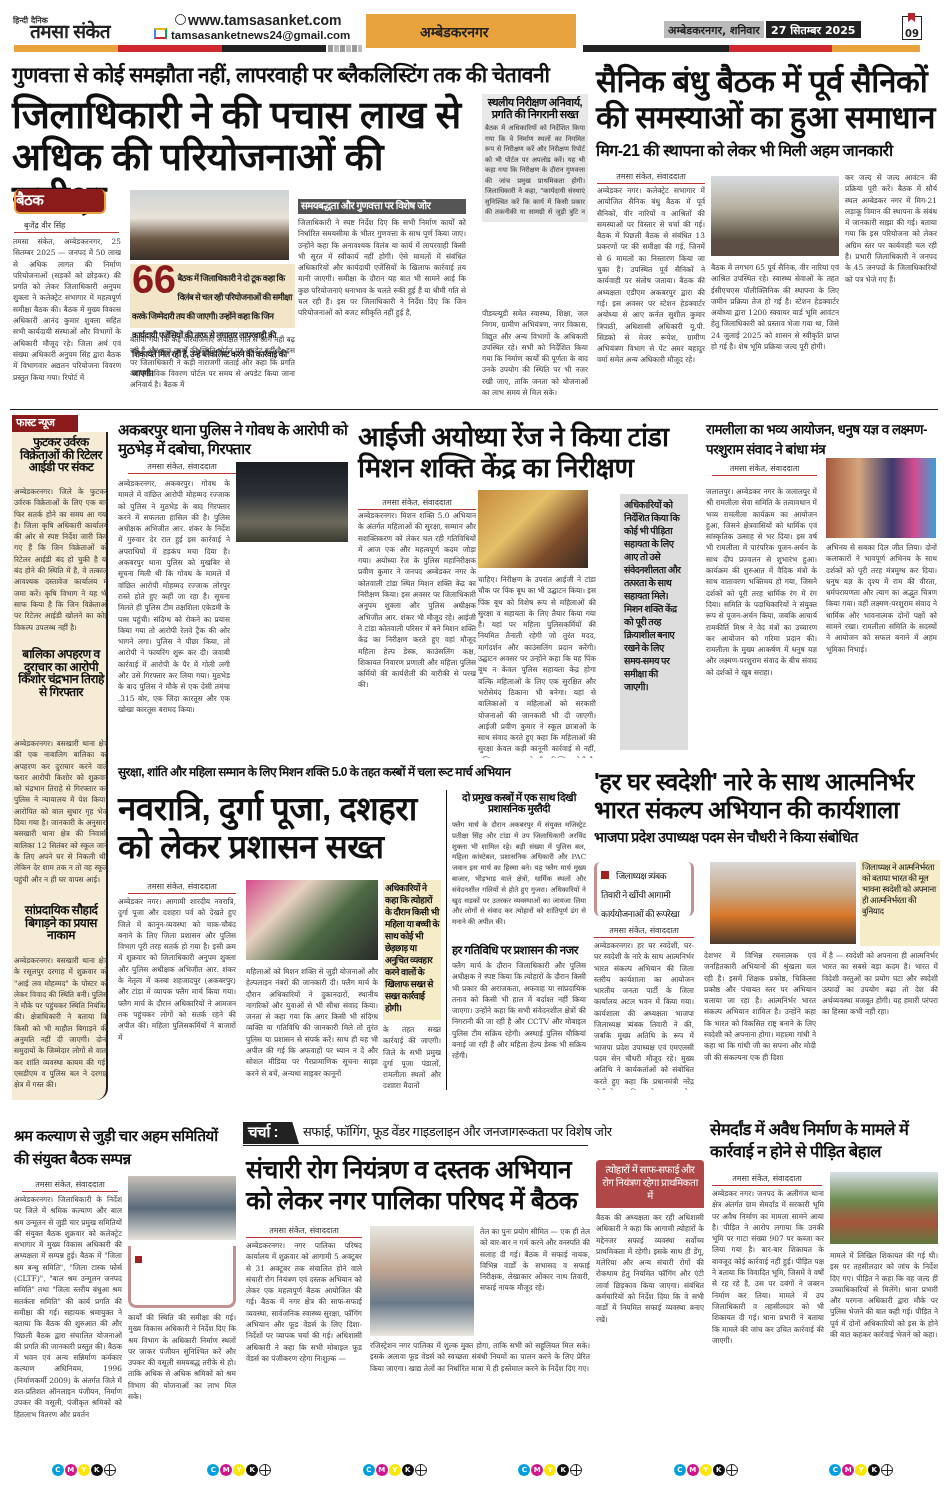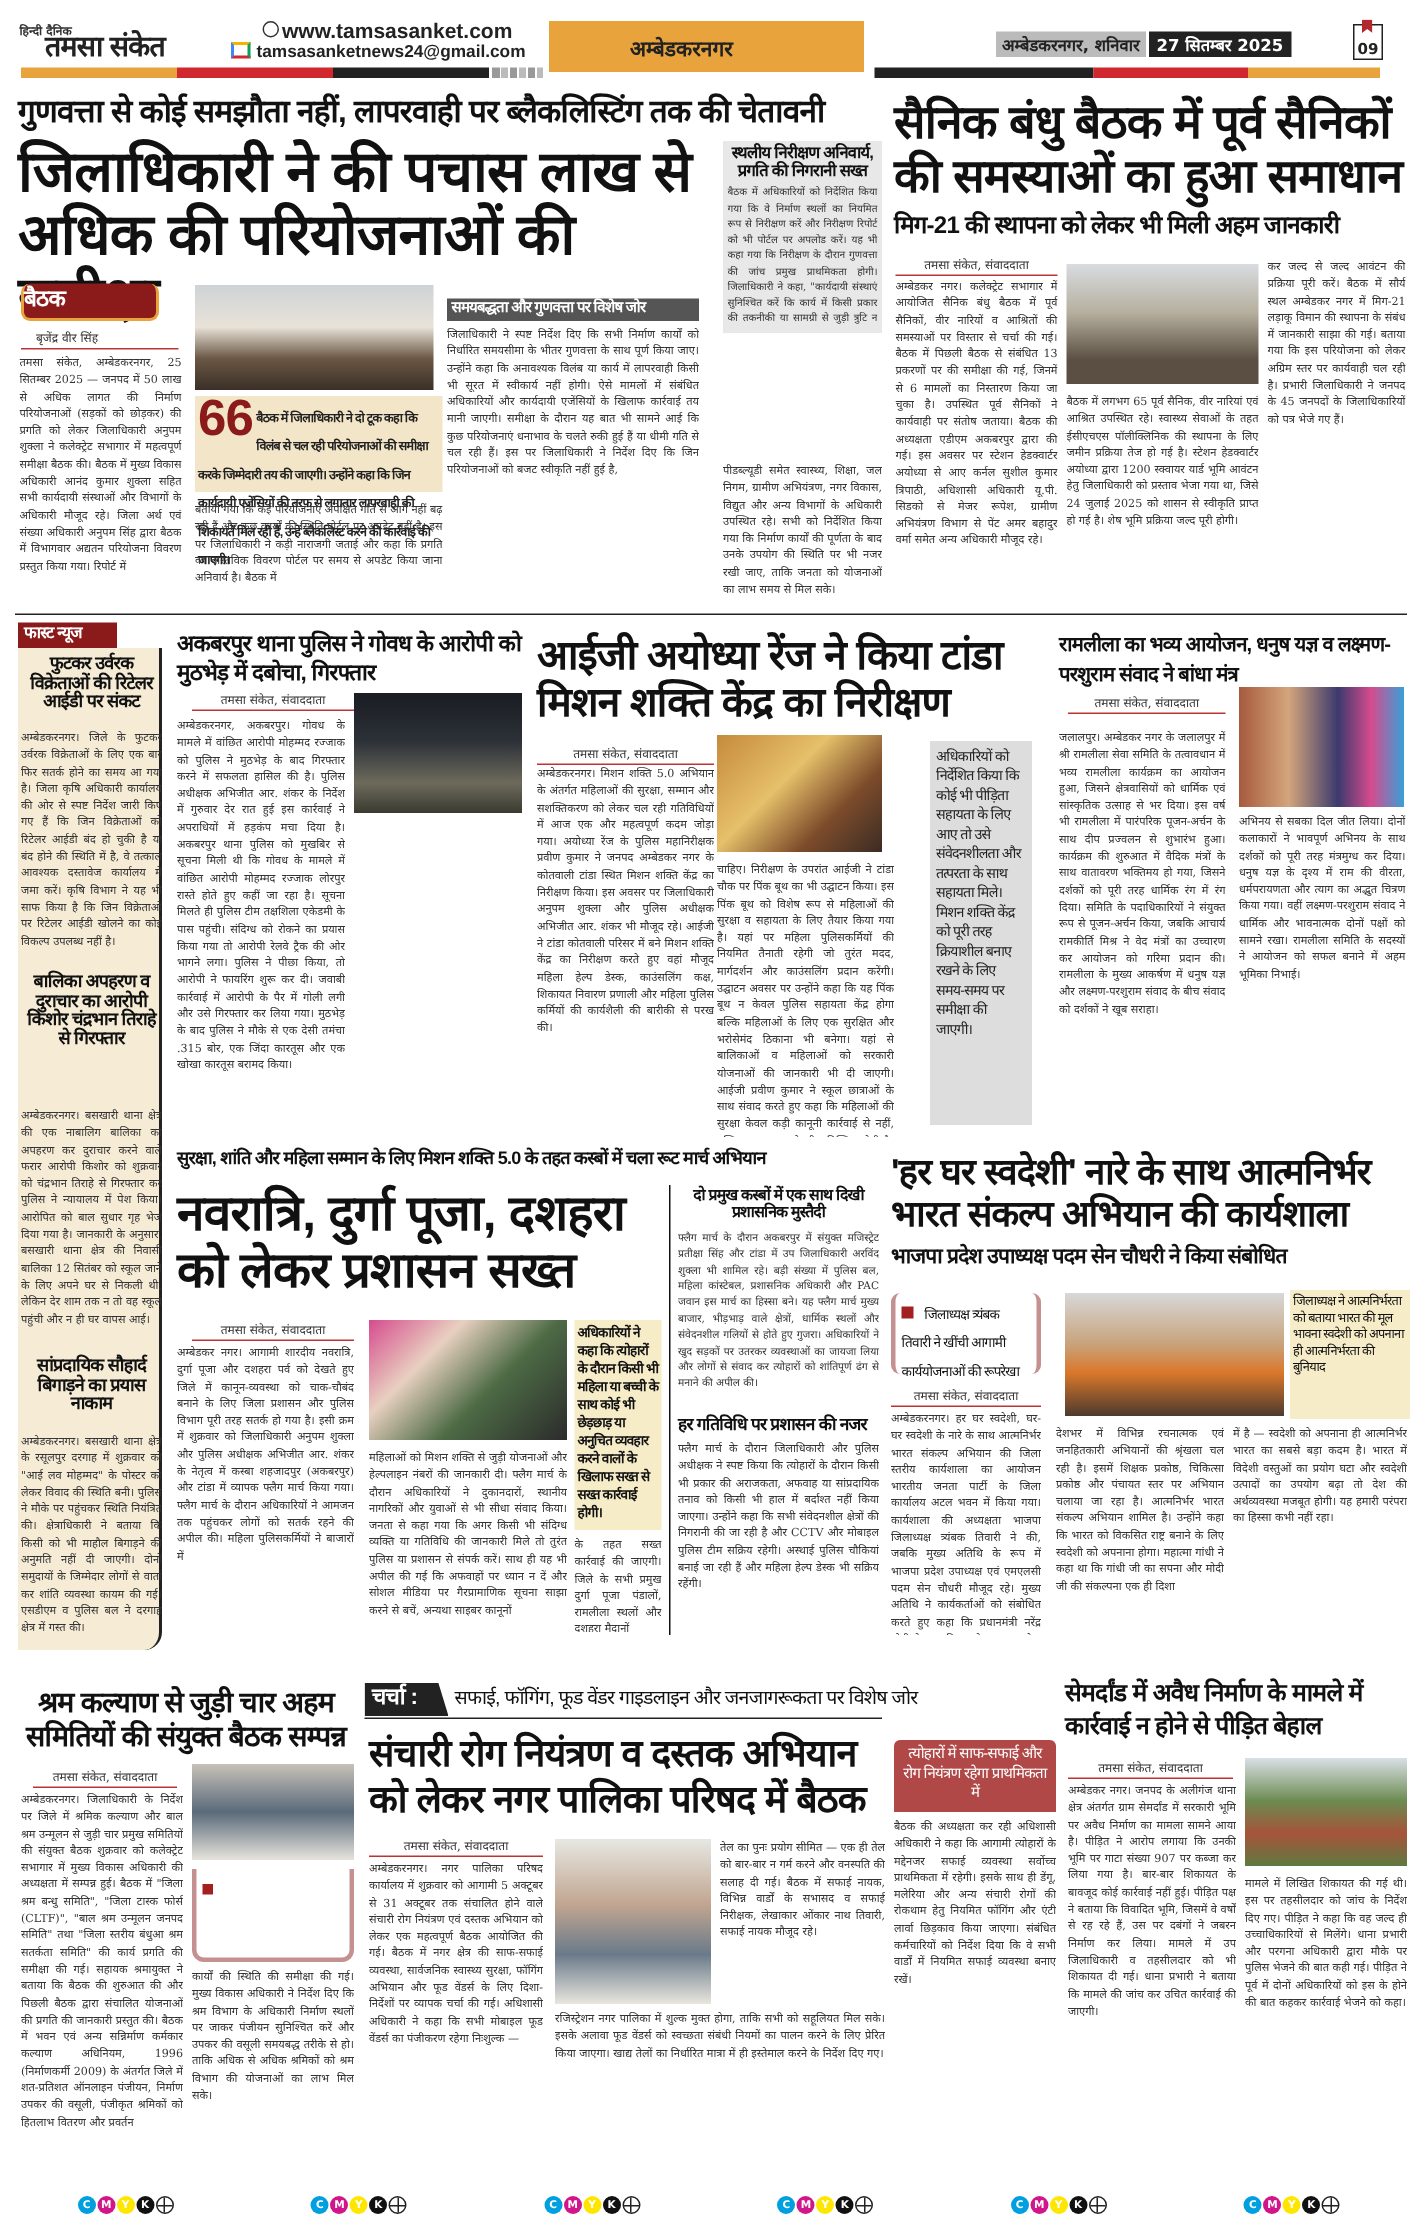"66" span.hl { font-size: 34px -> 40px }
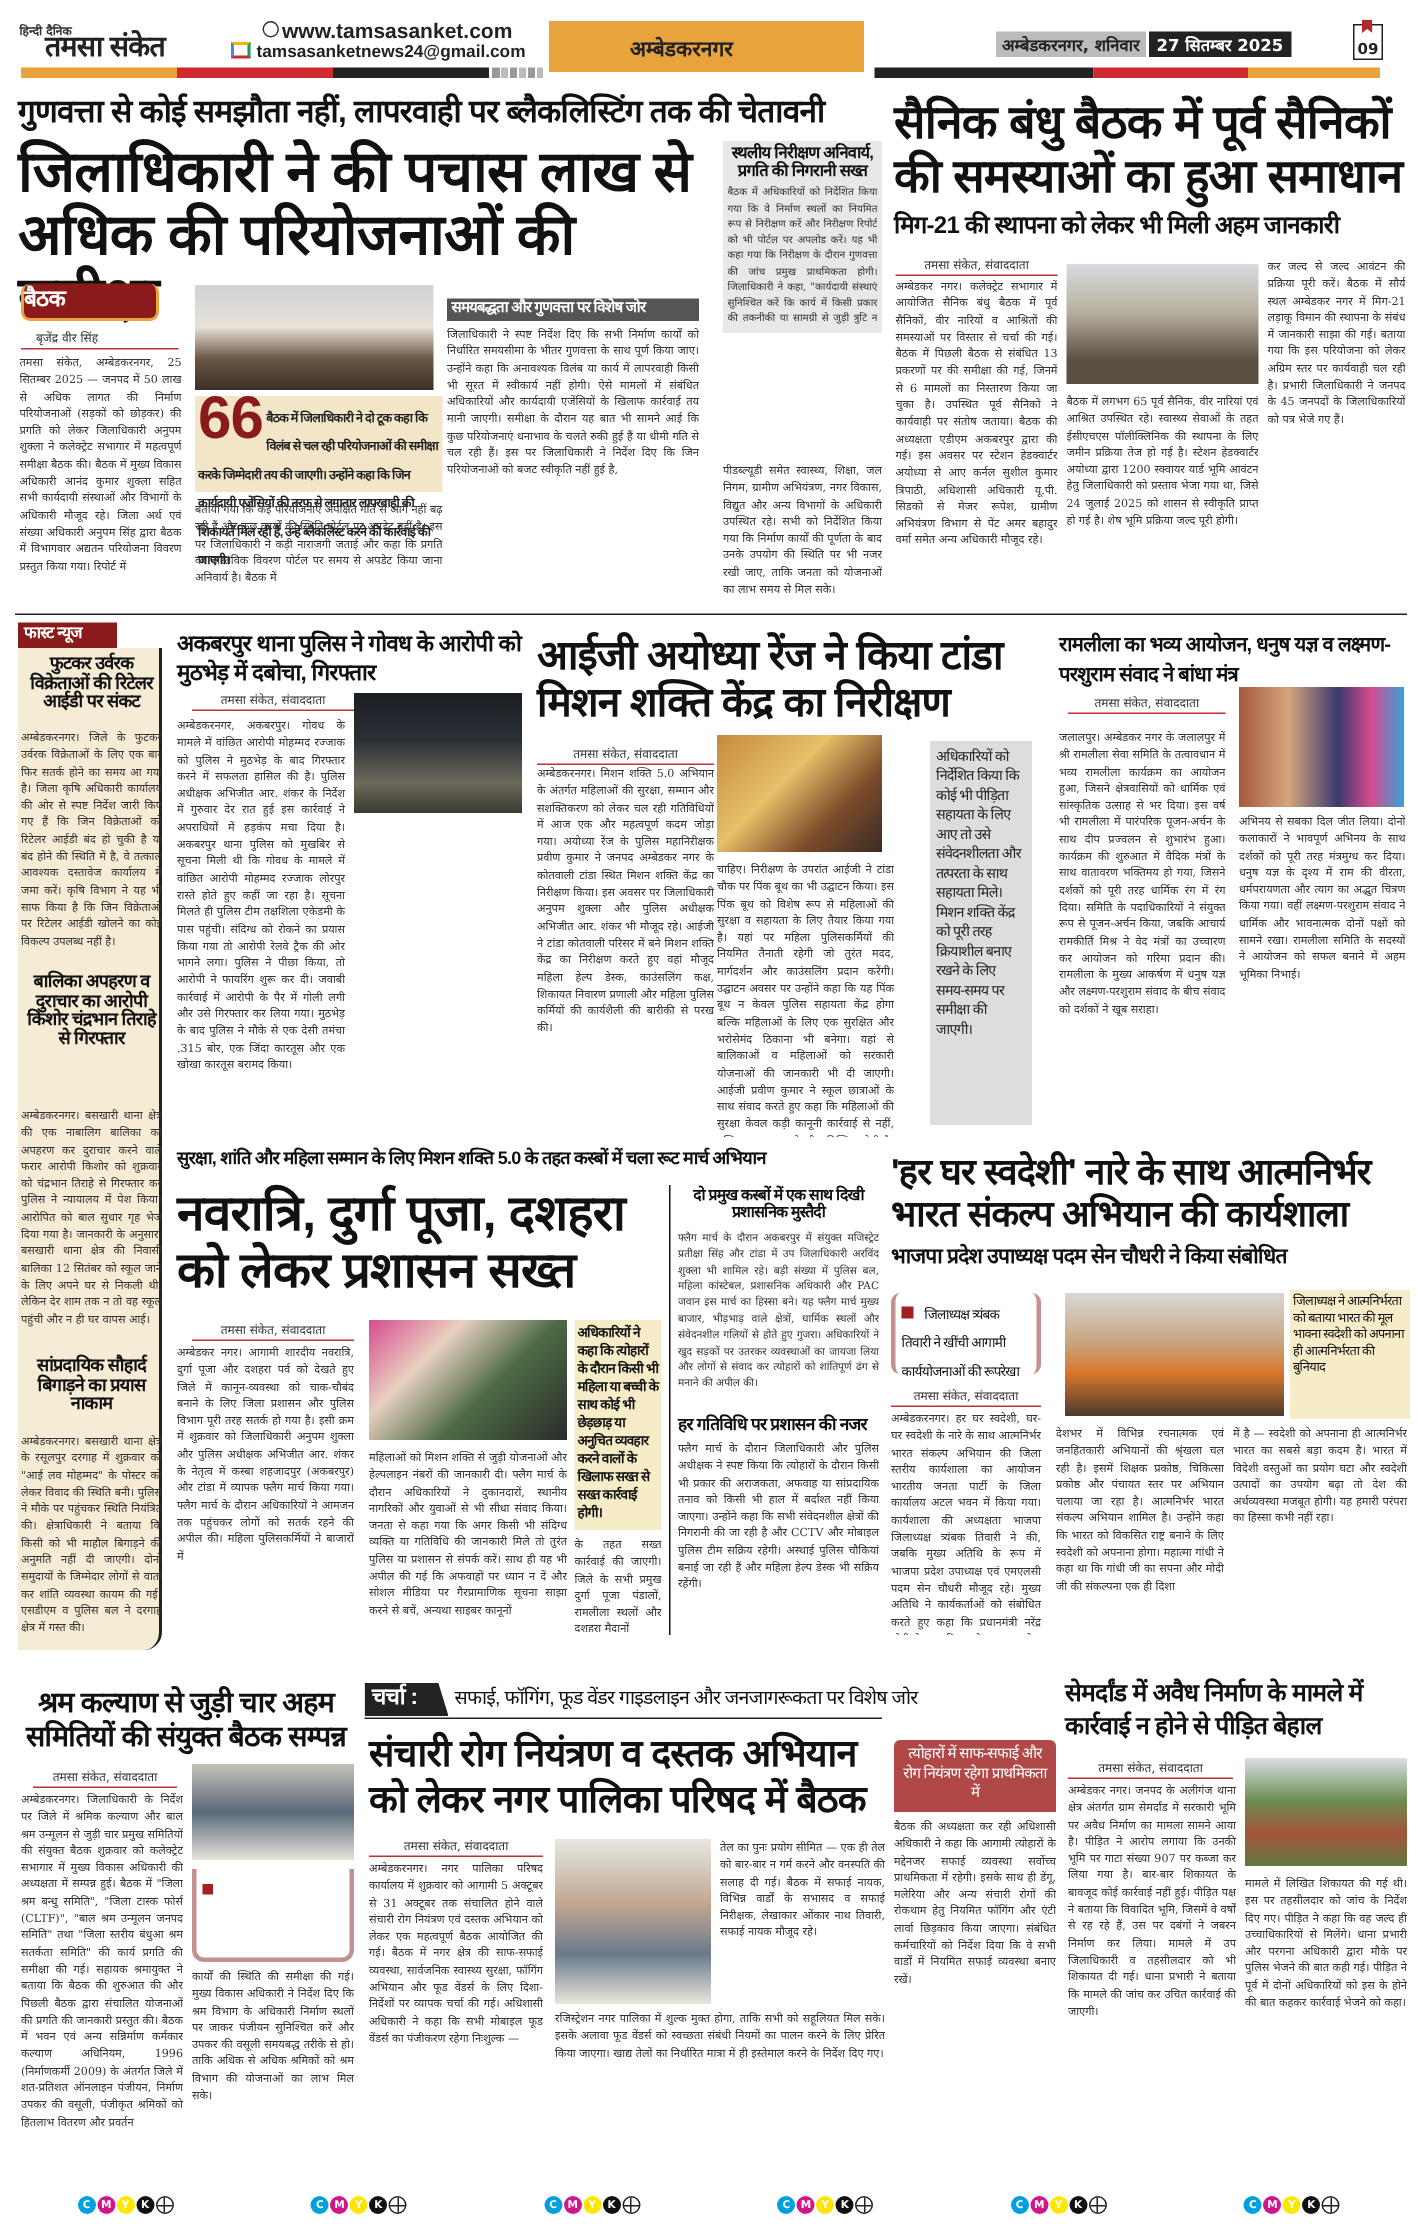"अधिकारियों को निर्देशित किया कि" div.hl { font-weight: normal -> bold }
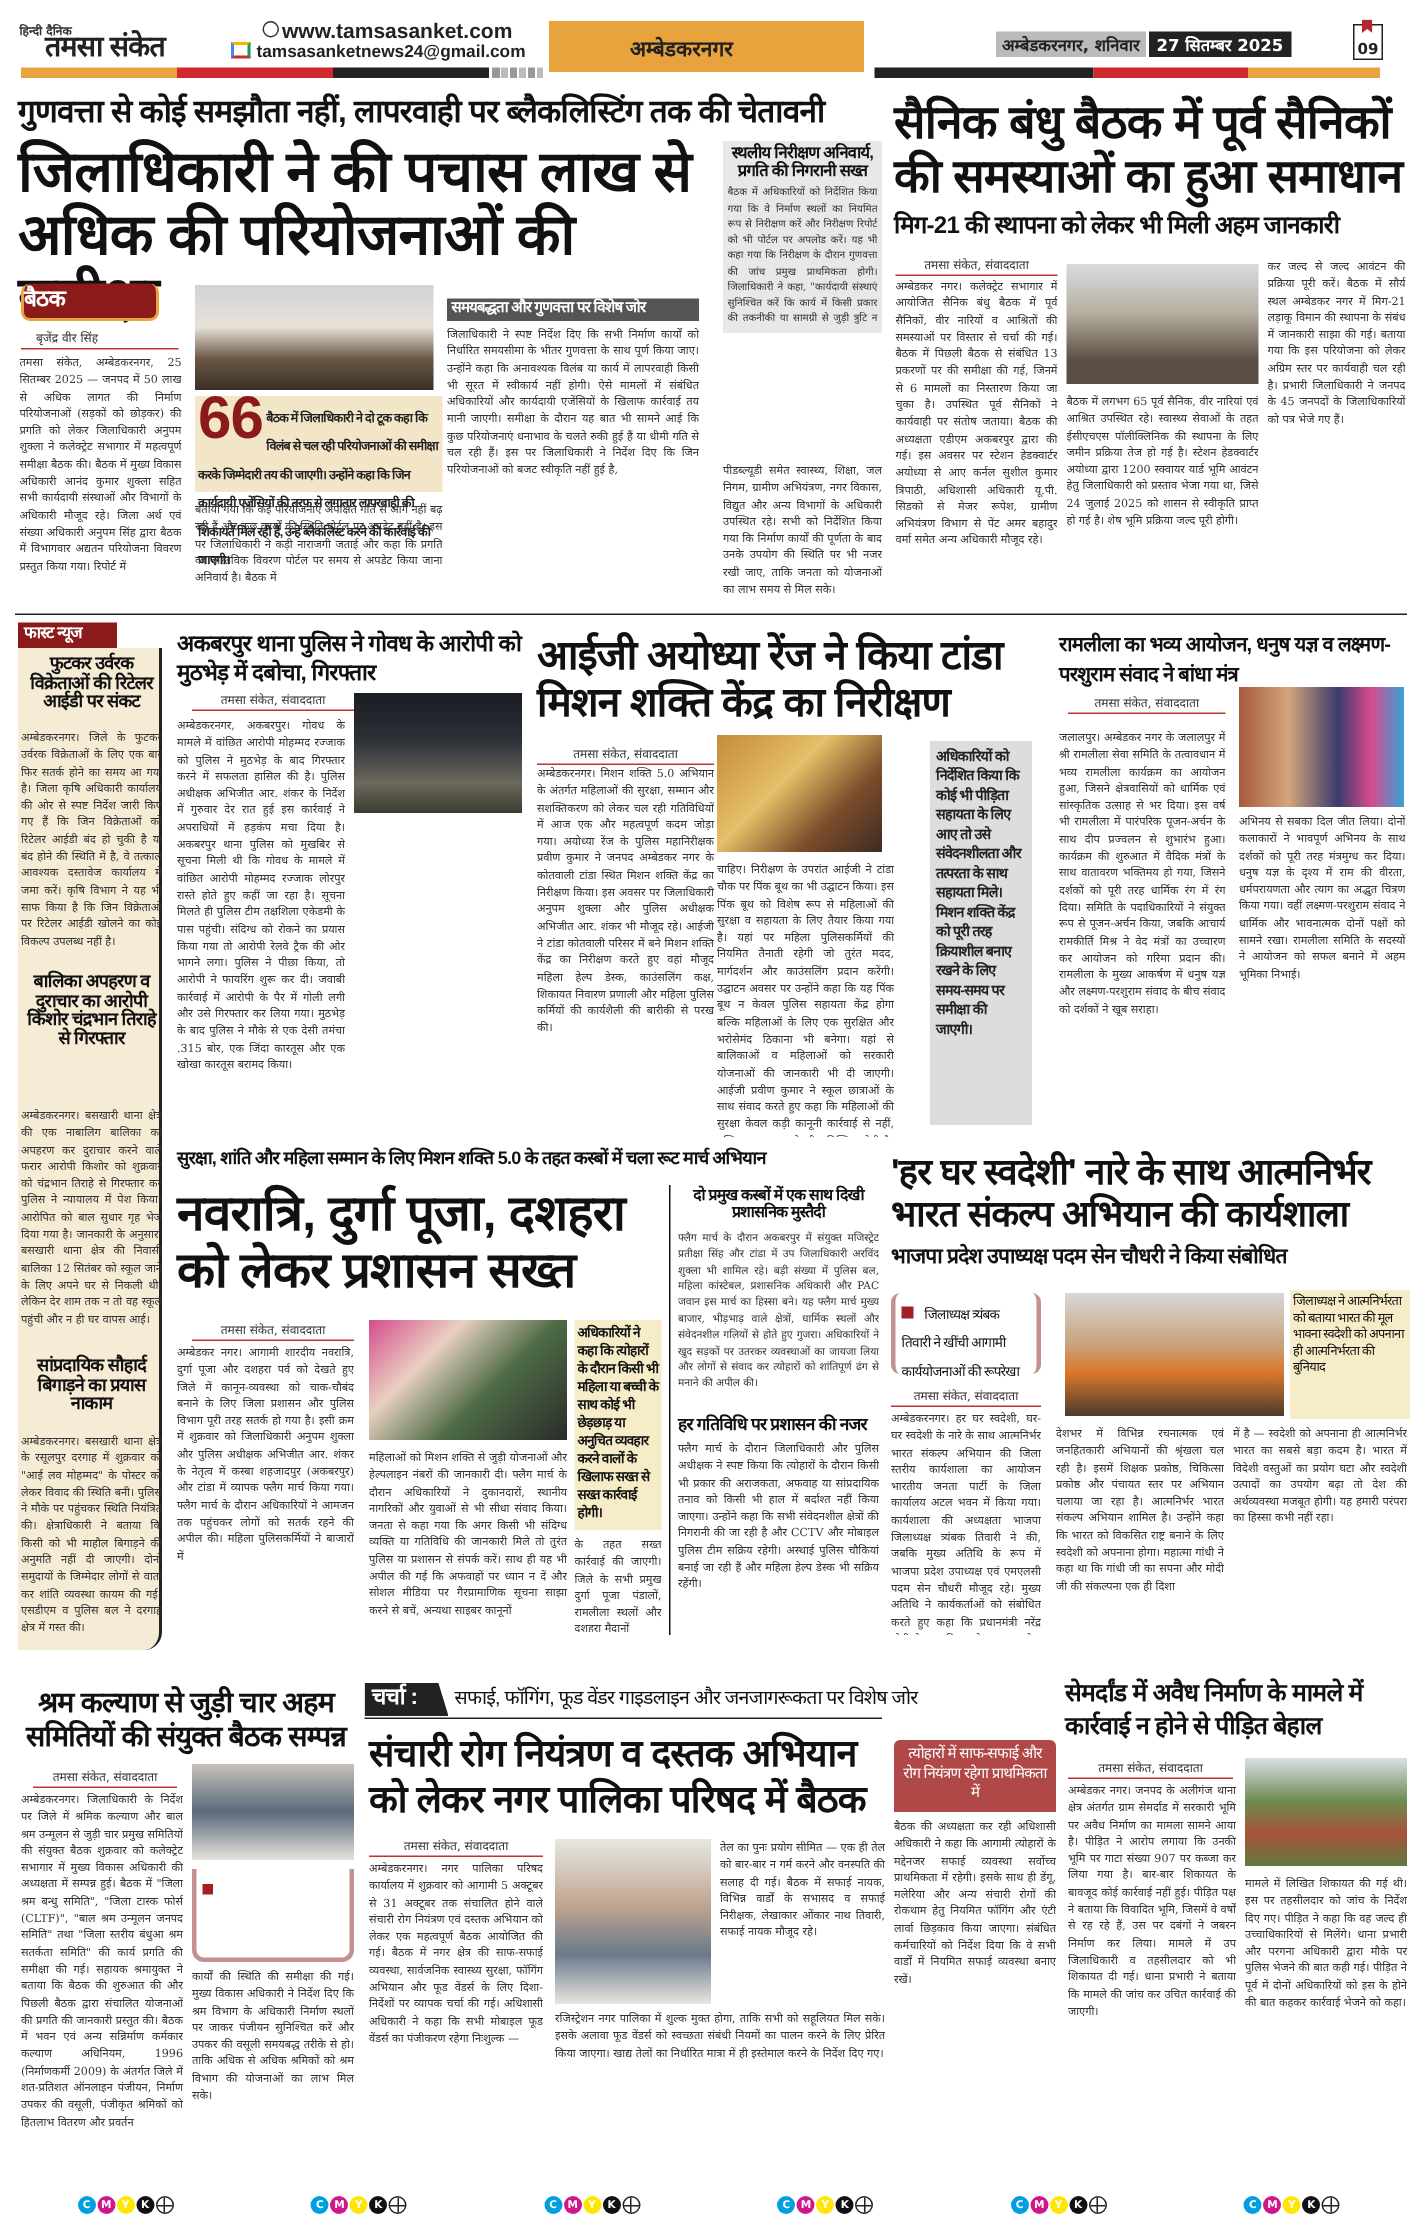"श्रम कल्याण से जुड़ी चार" div.abs { font-size: 19px -> 15px; text-align: center -> none }
